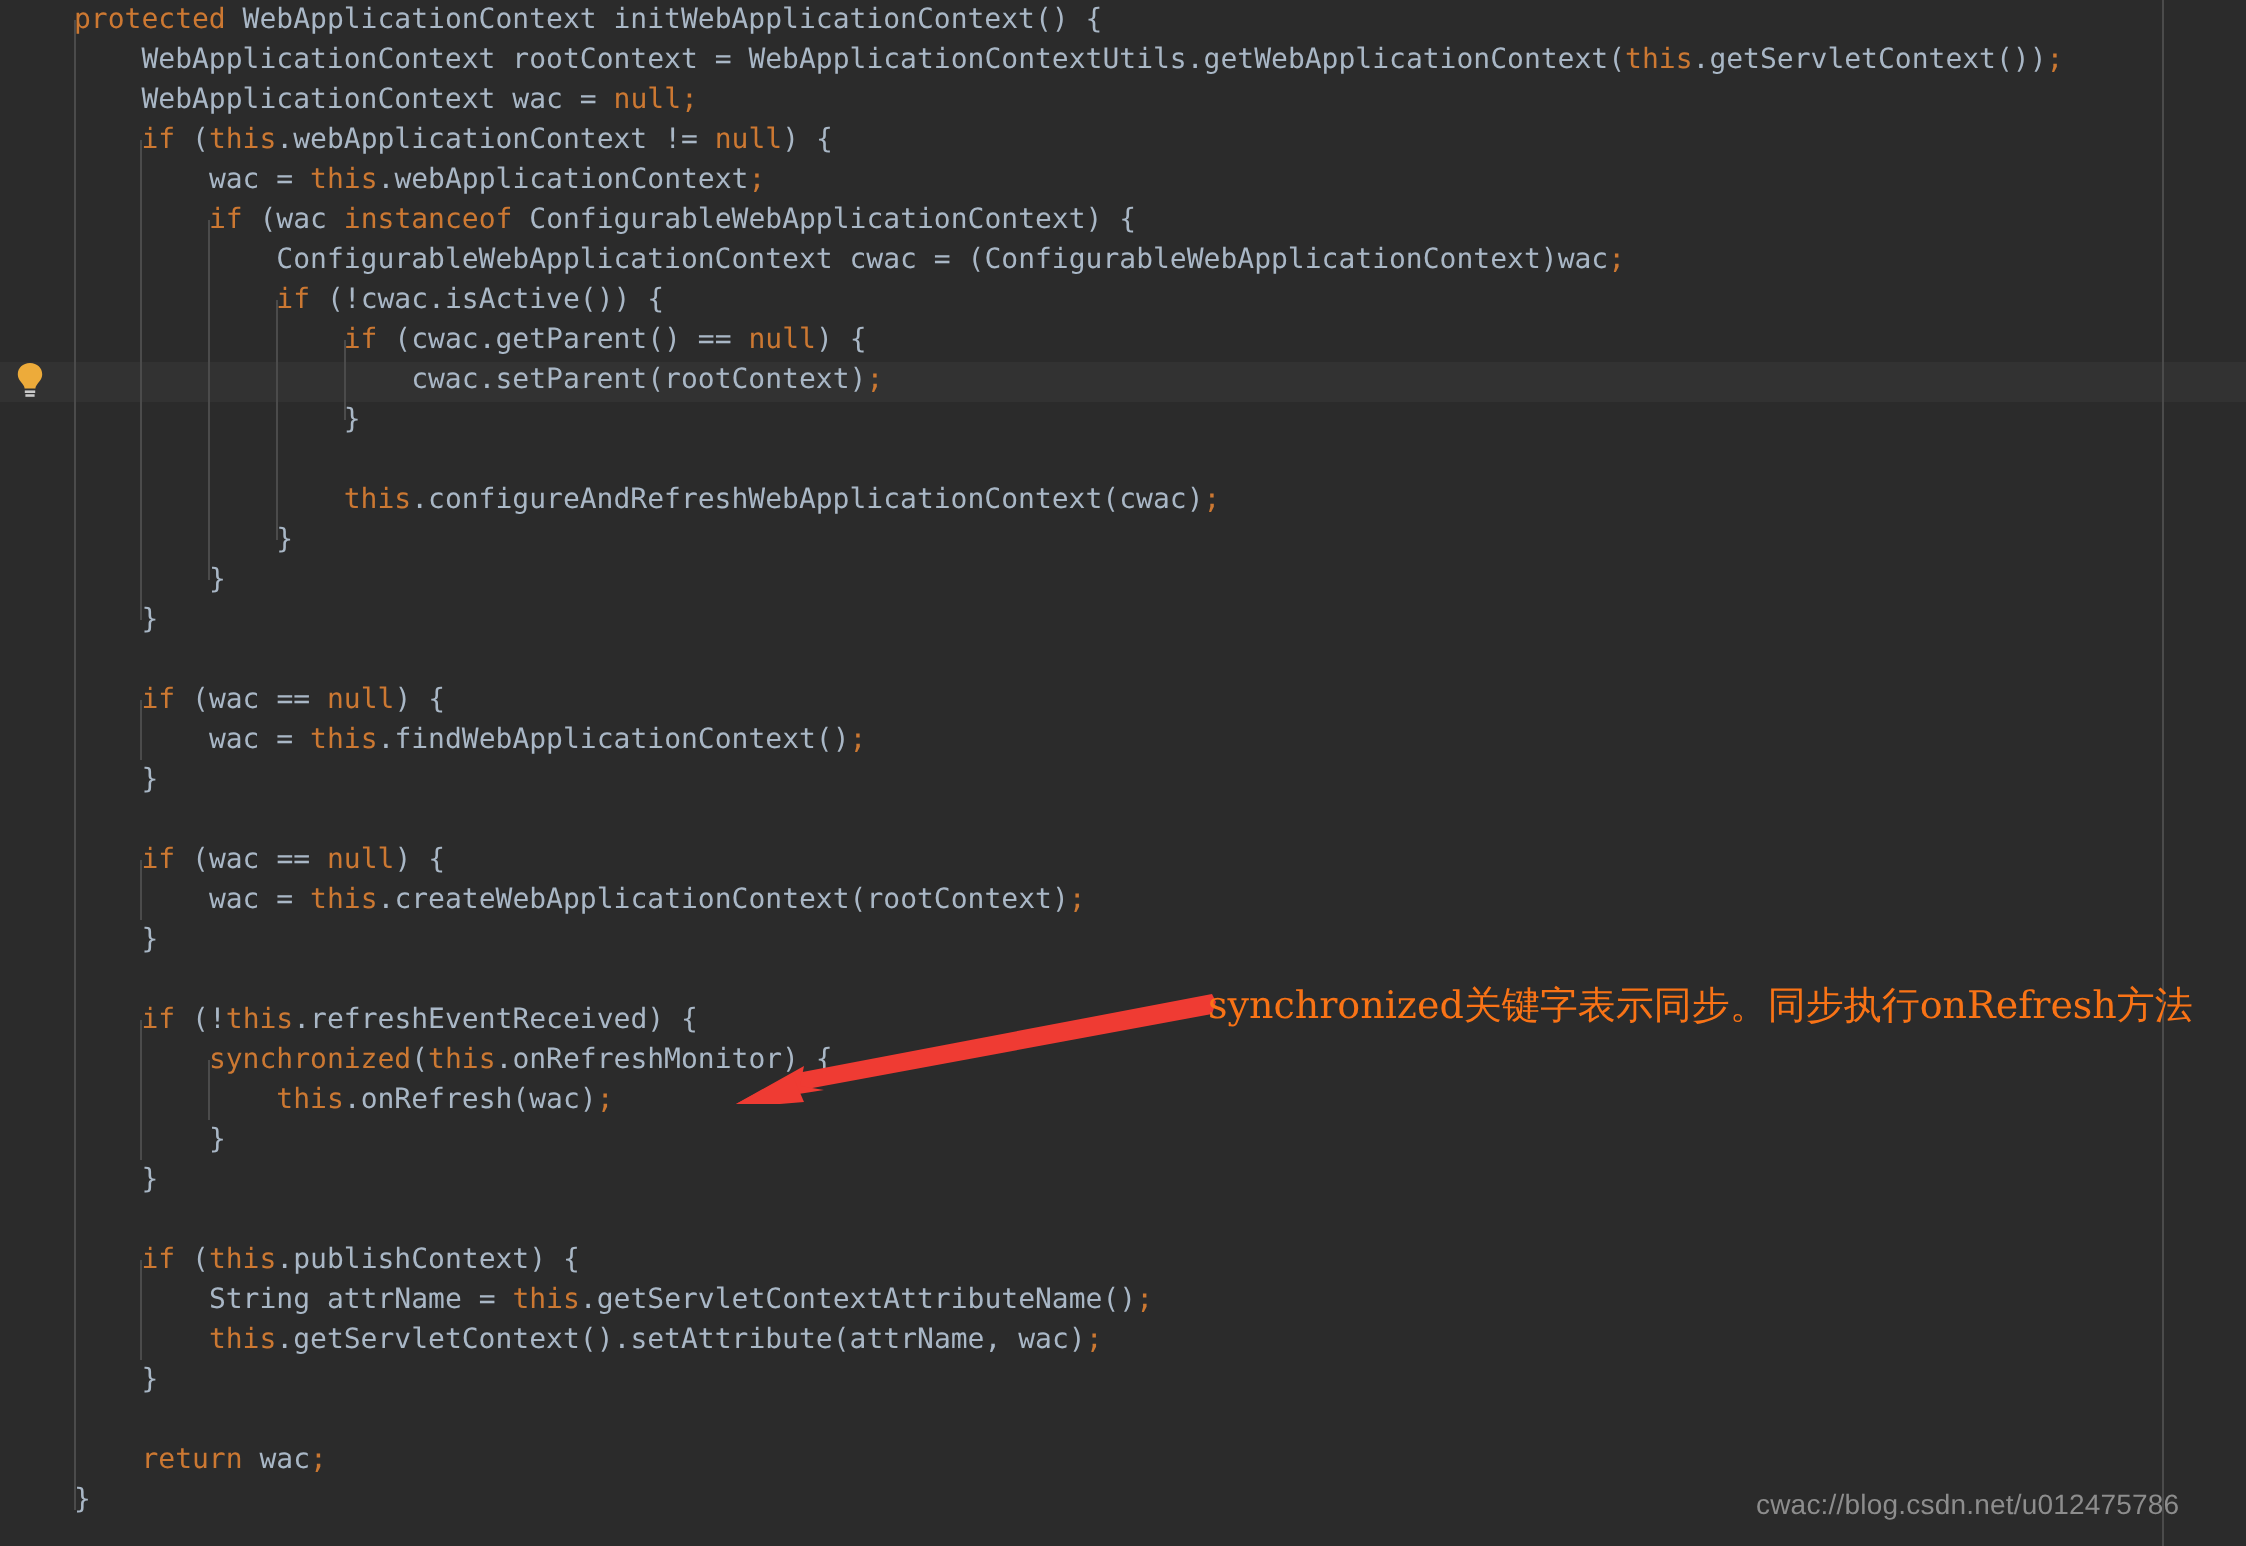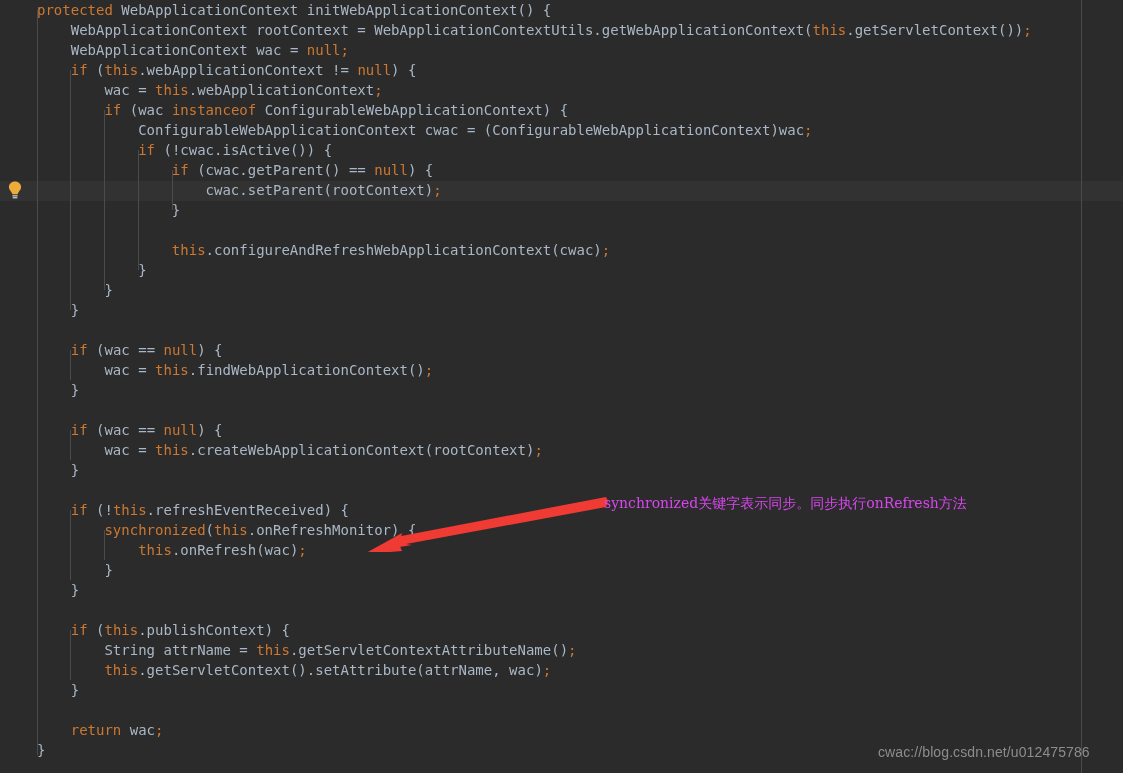"synchronized关键字表示同步。同步执行onRefresh方法" #annotation-text { color: #d946ef -> #f97316; font-size: 14px -> 19px }
